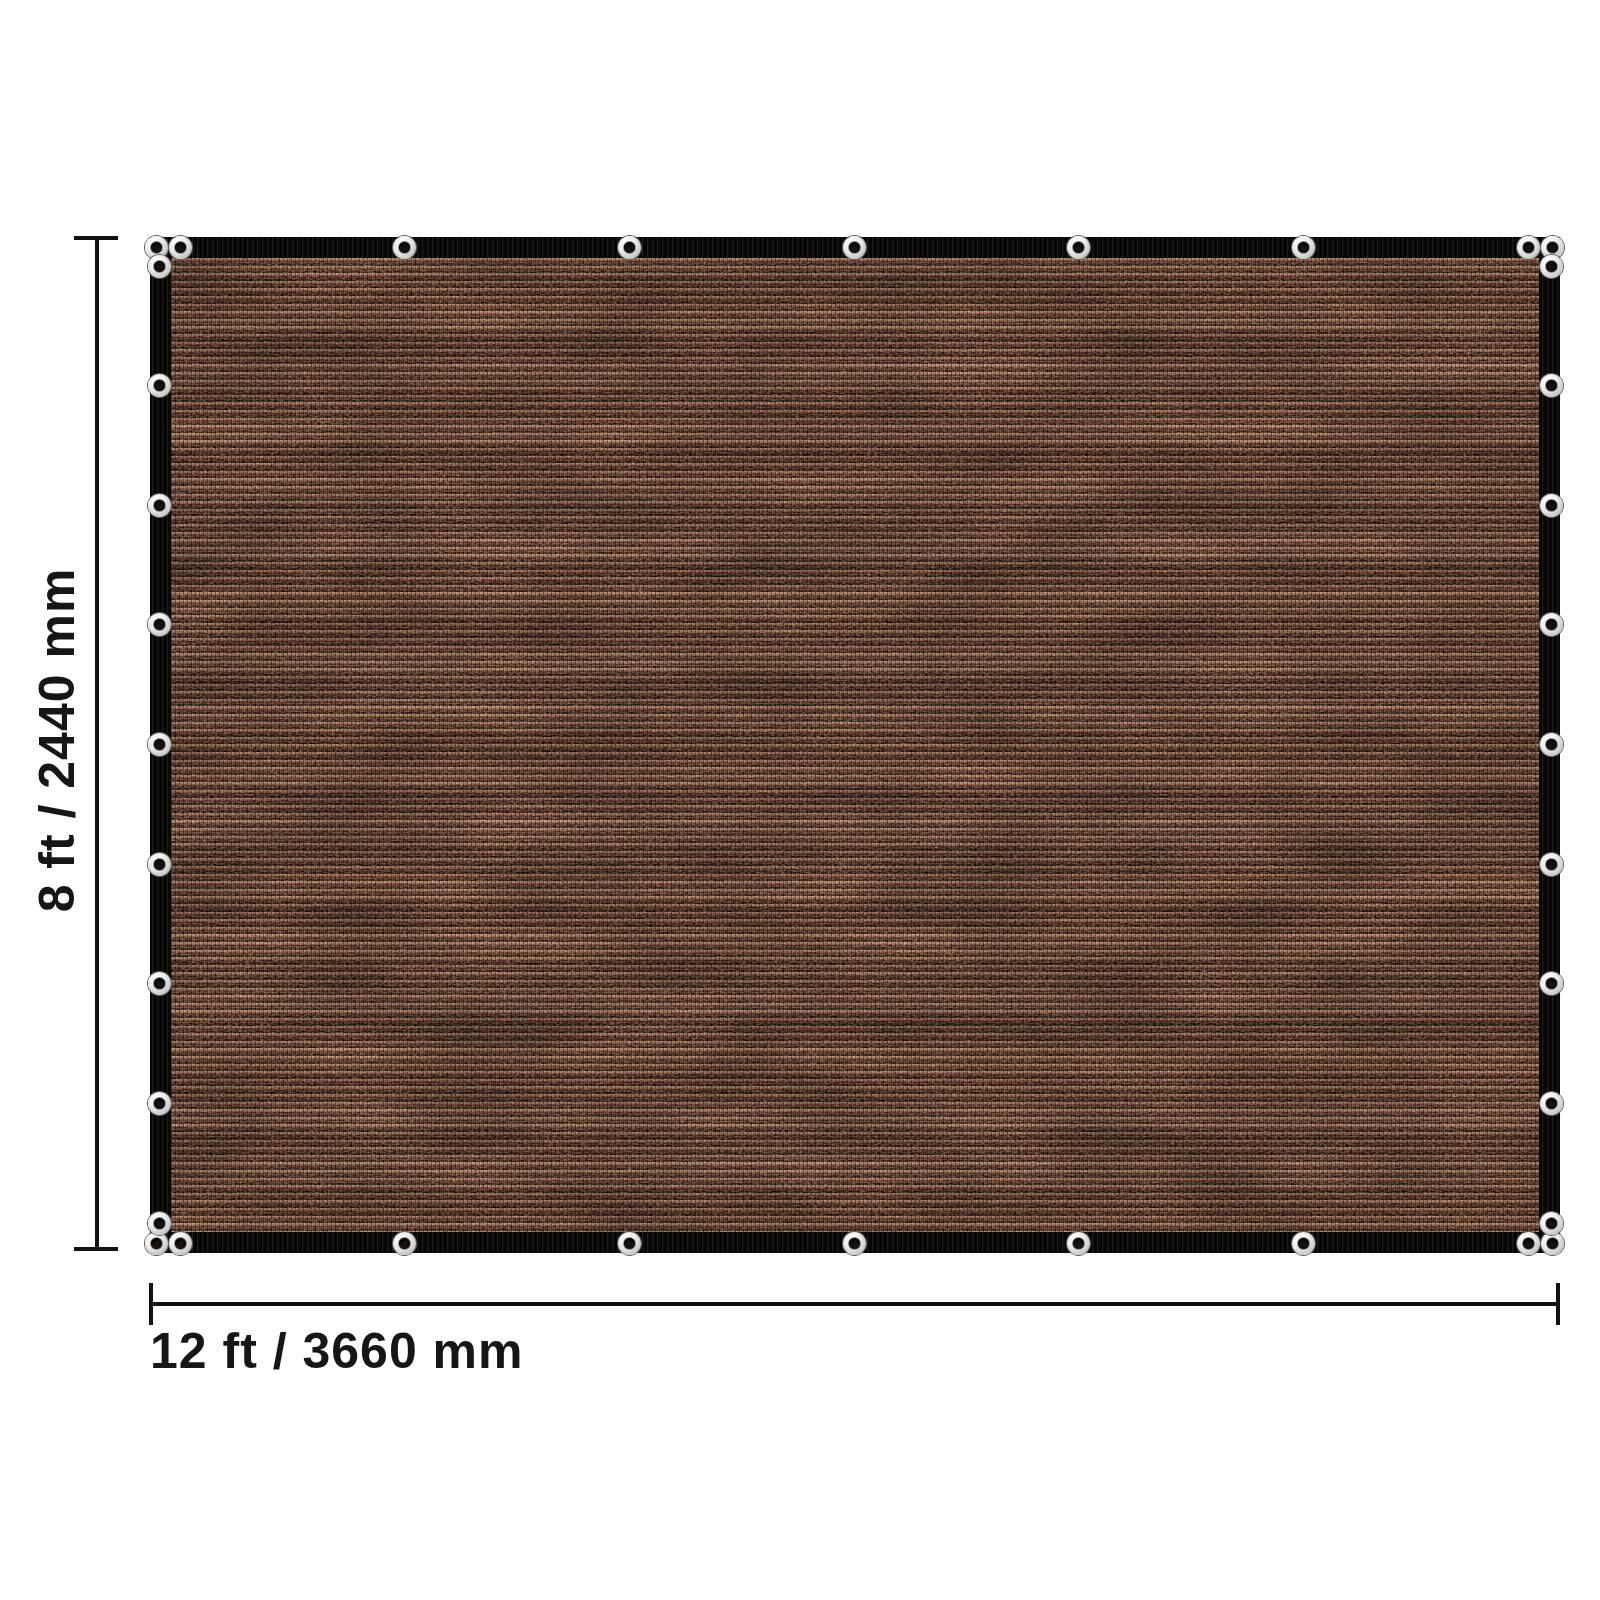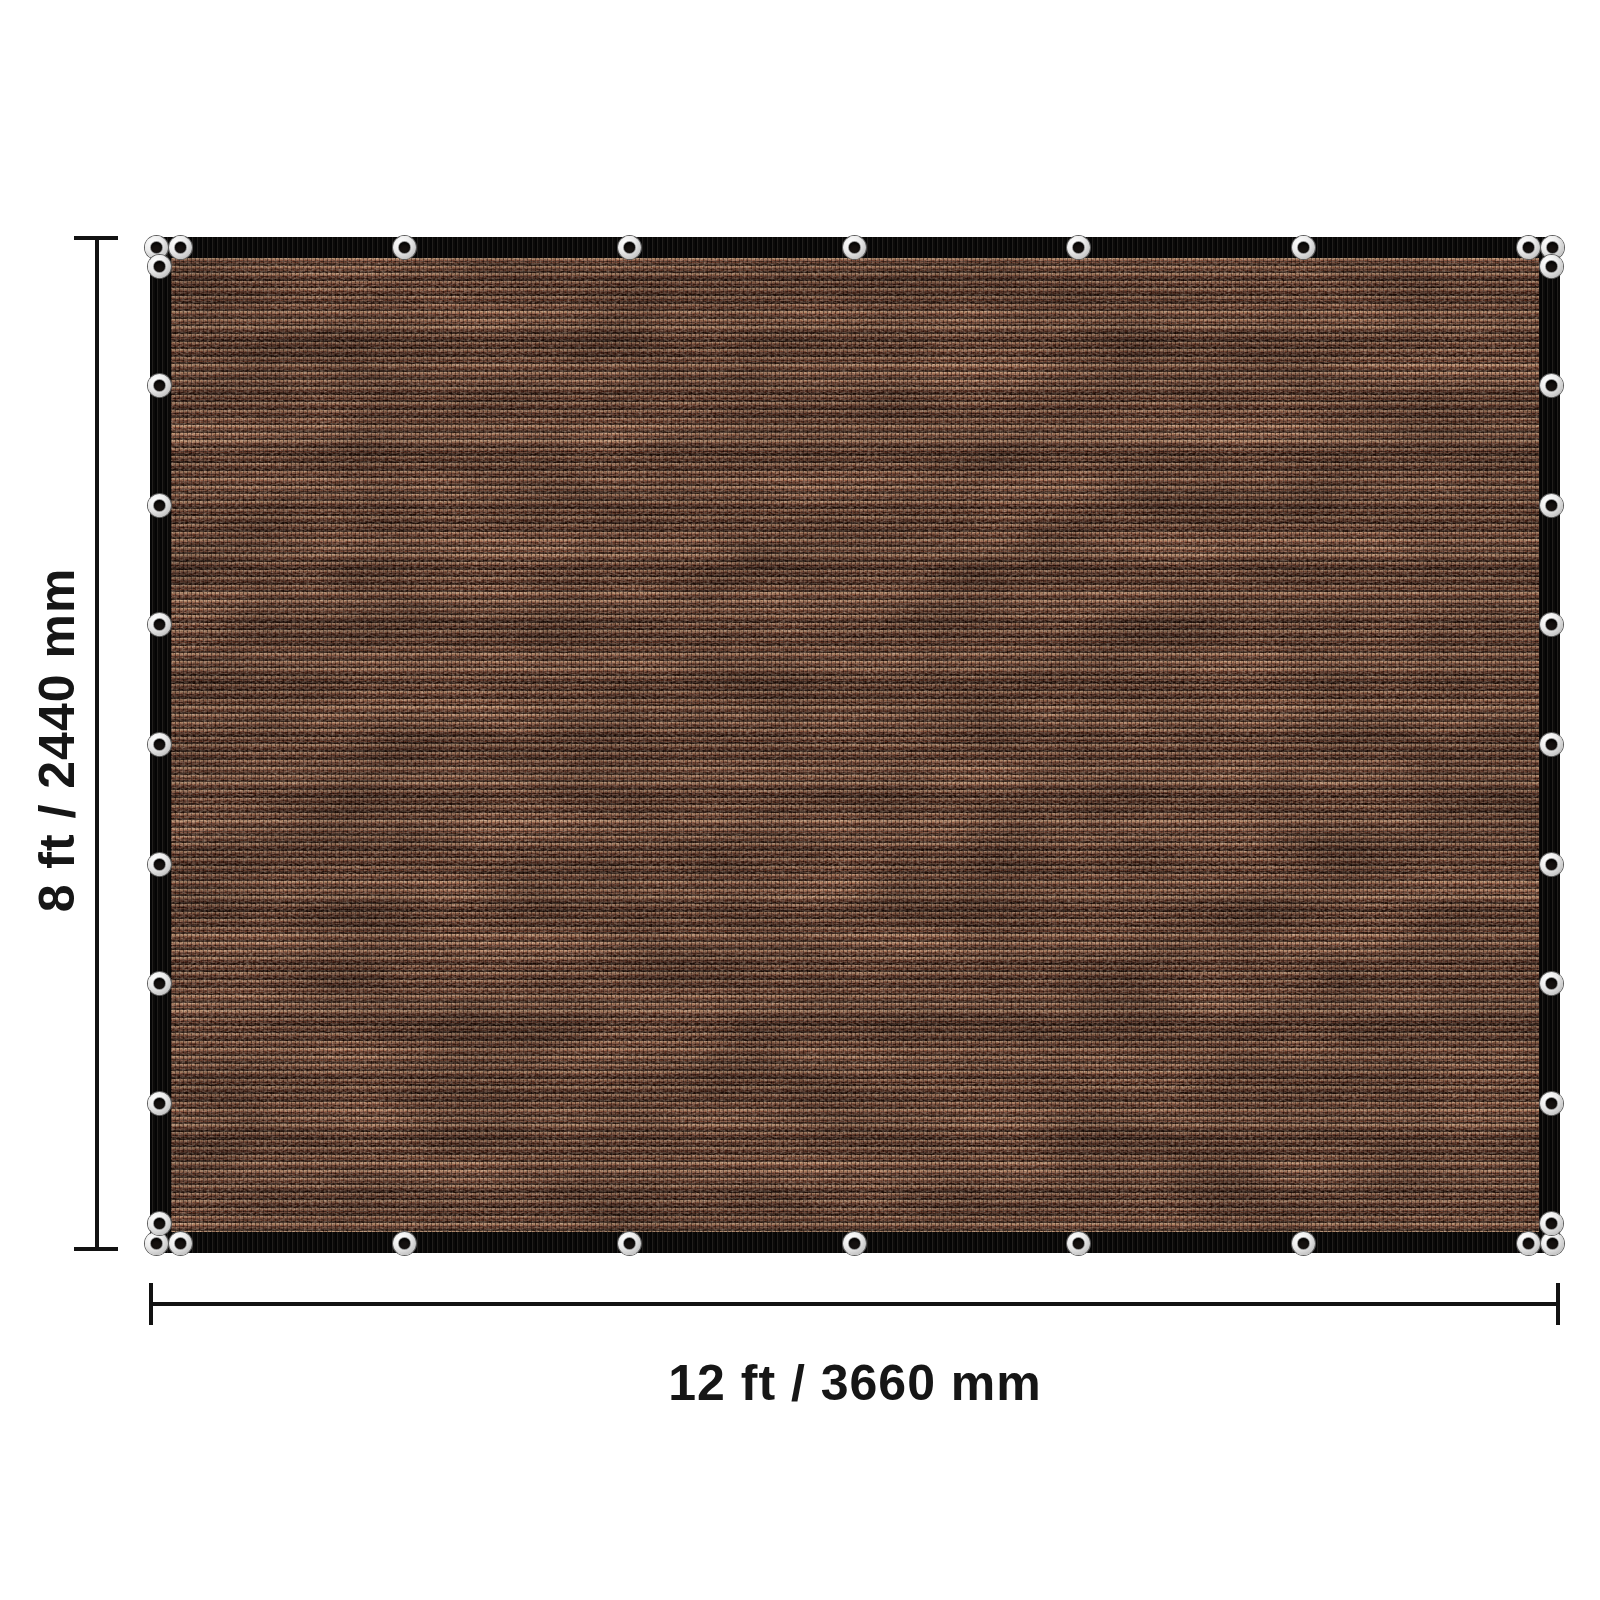"12 ft / 3660 mm" .dim-label-bottom { margin-top: 32px -> none; text-align: center -> none }
